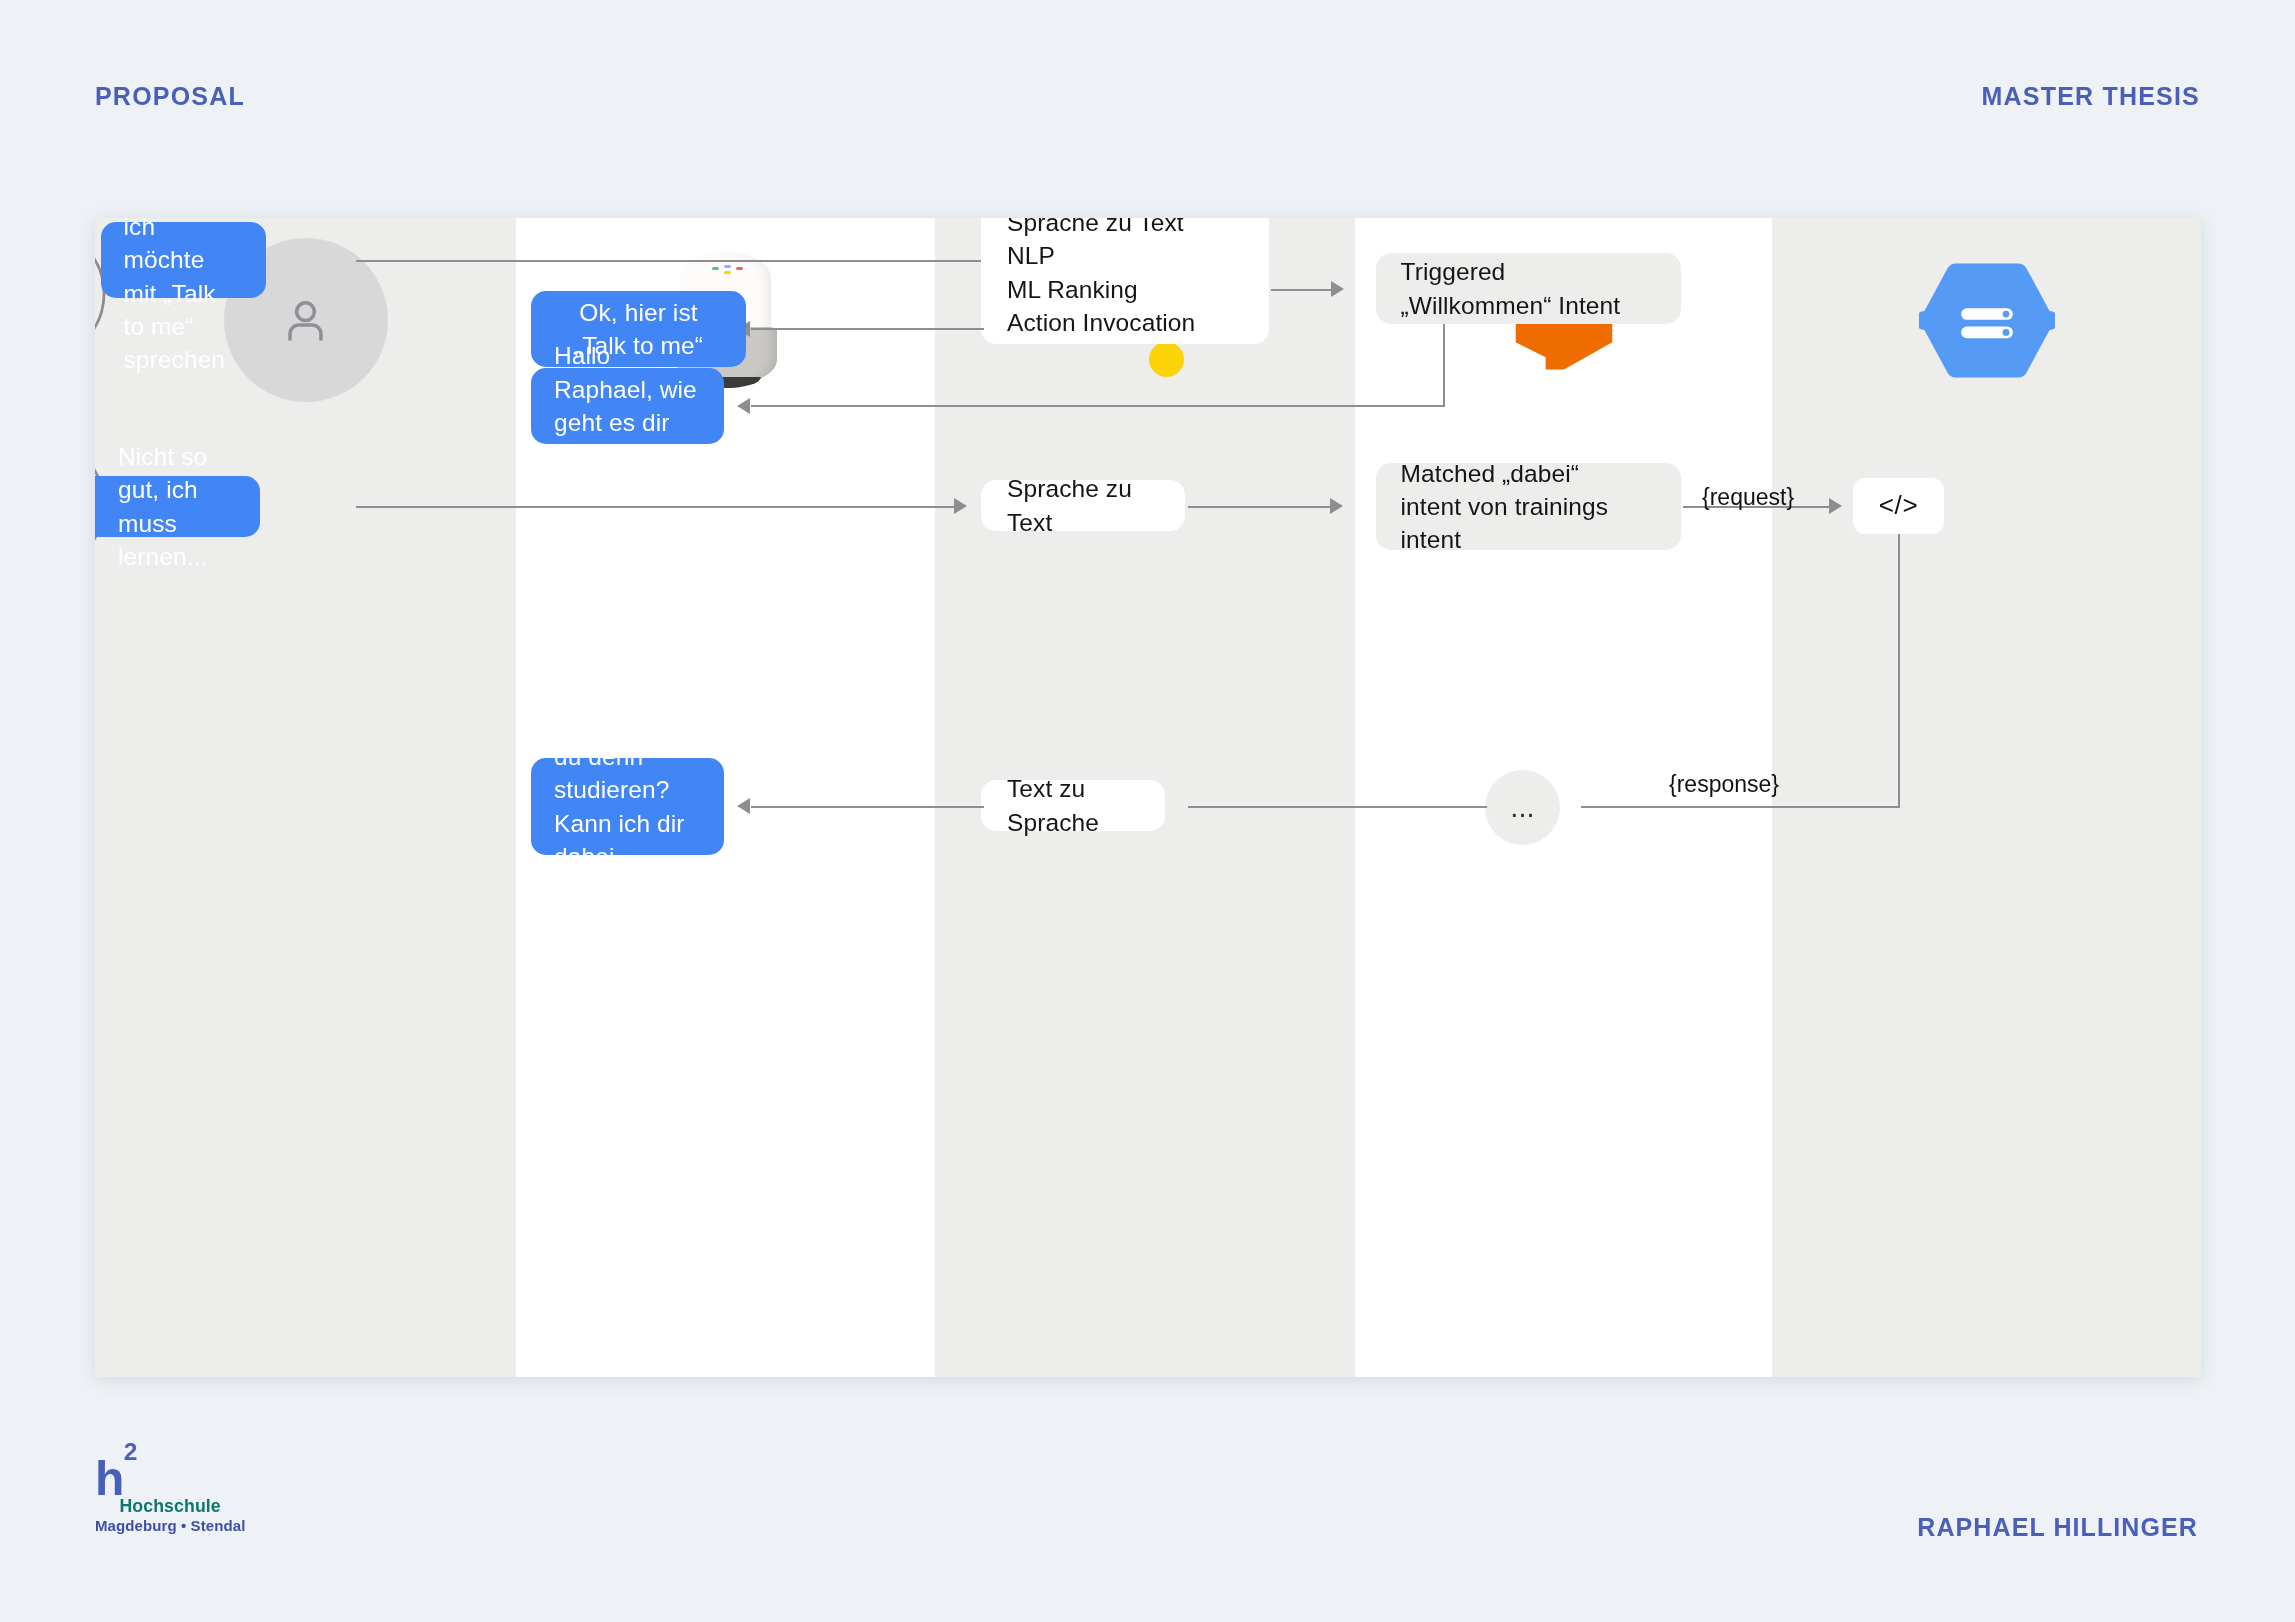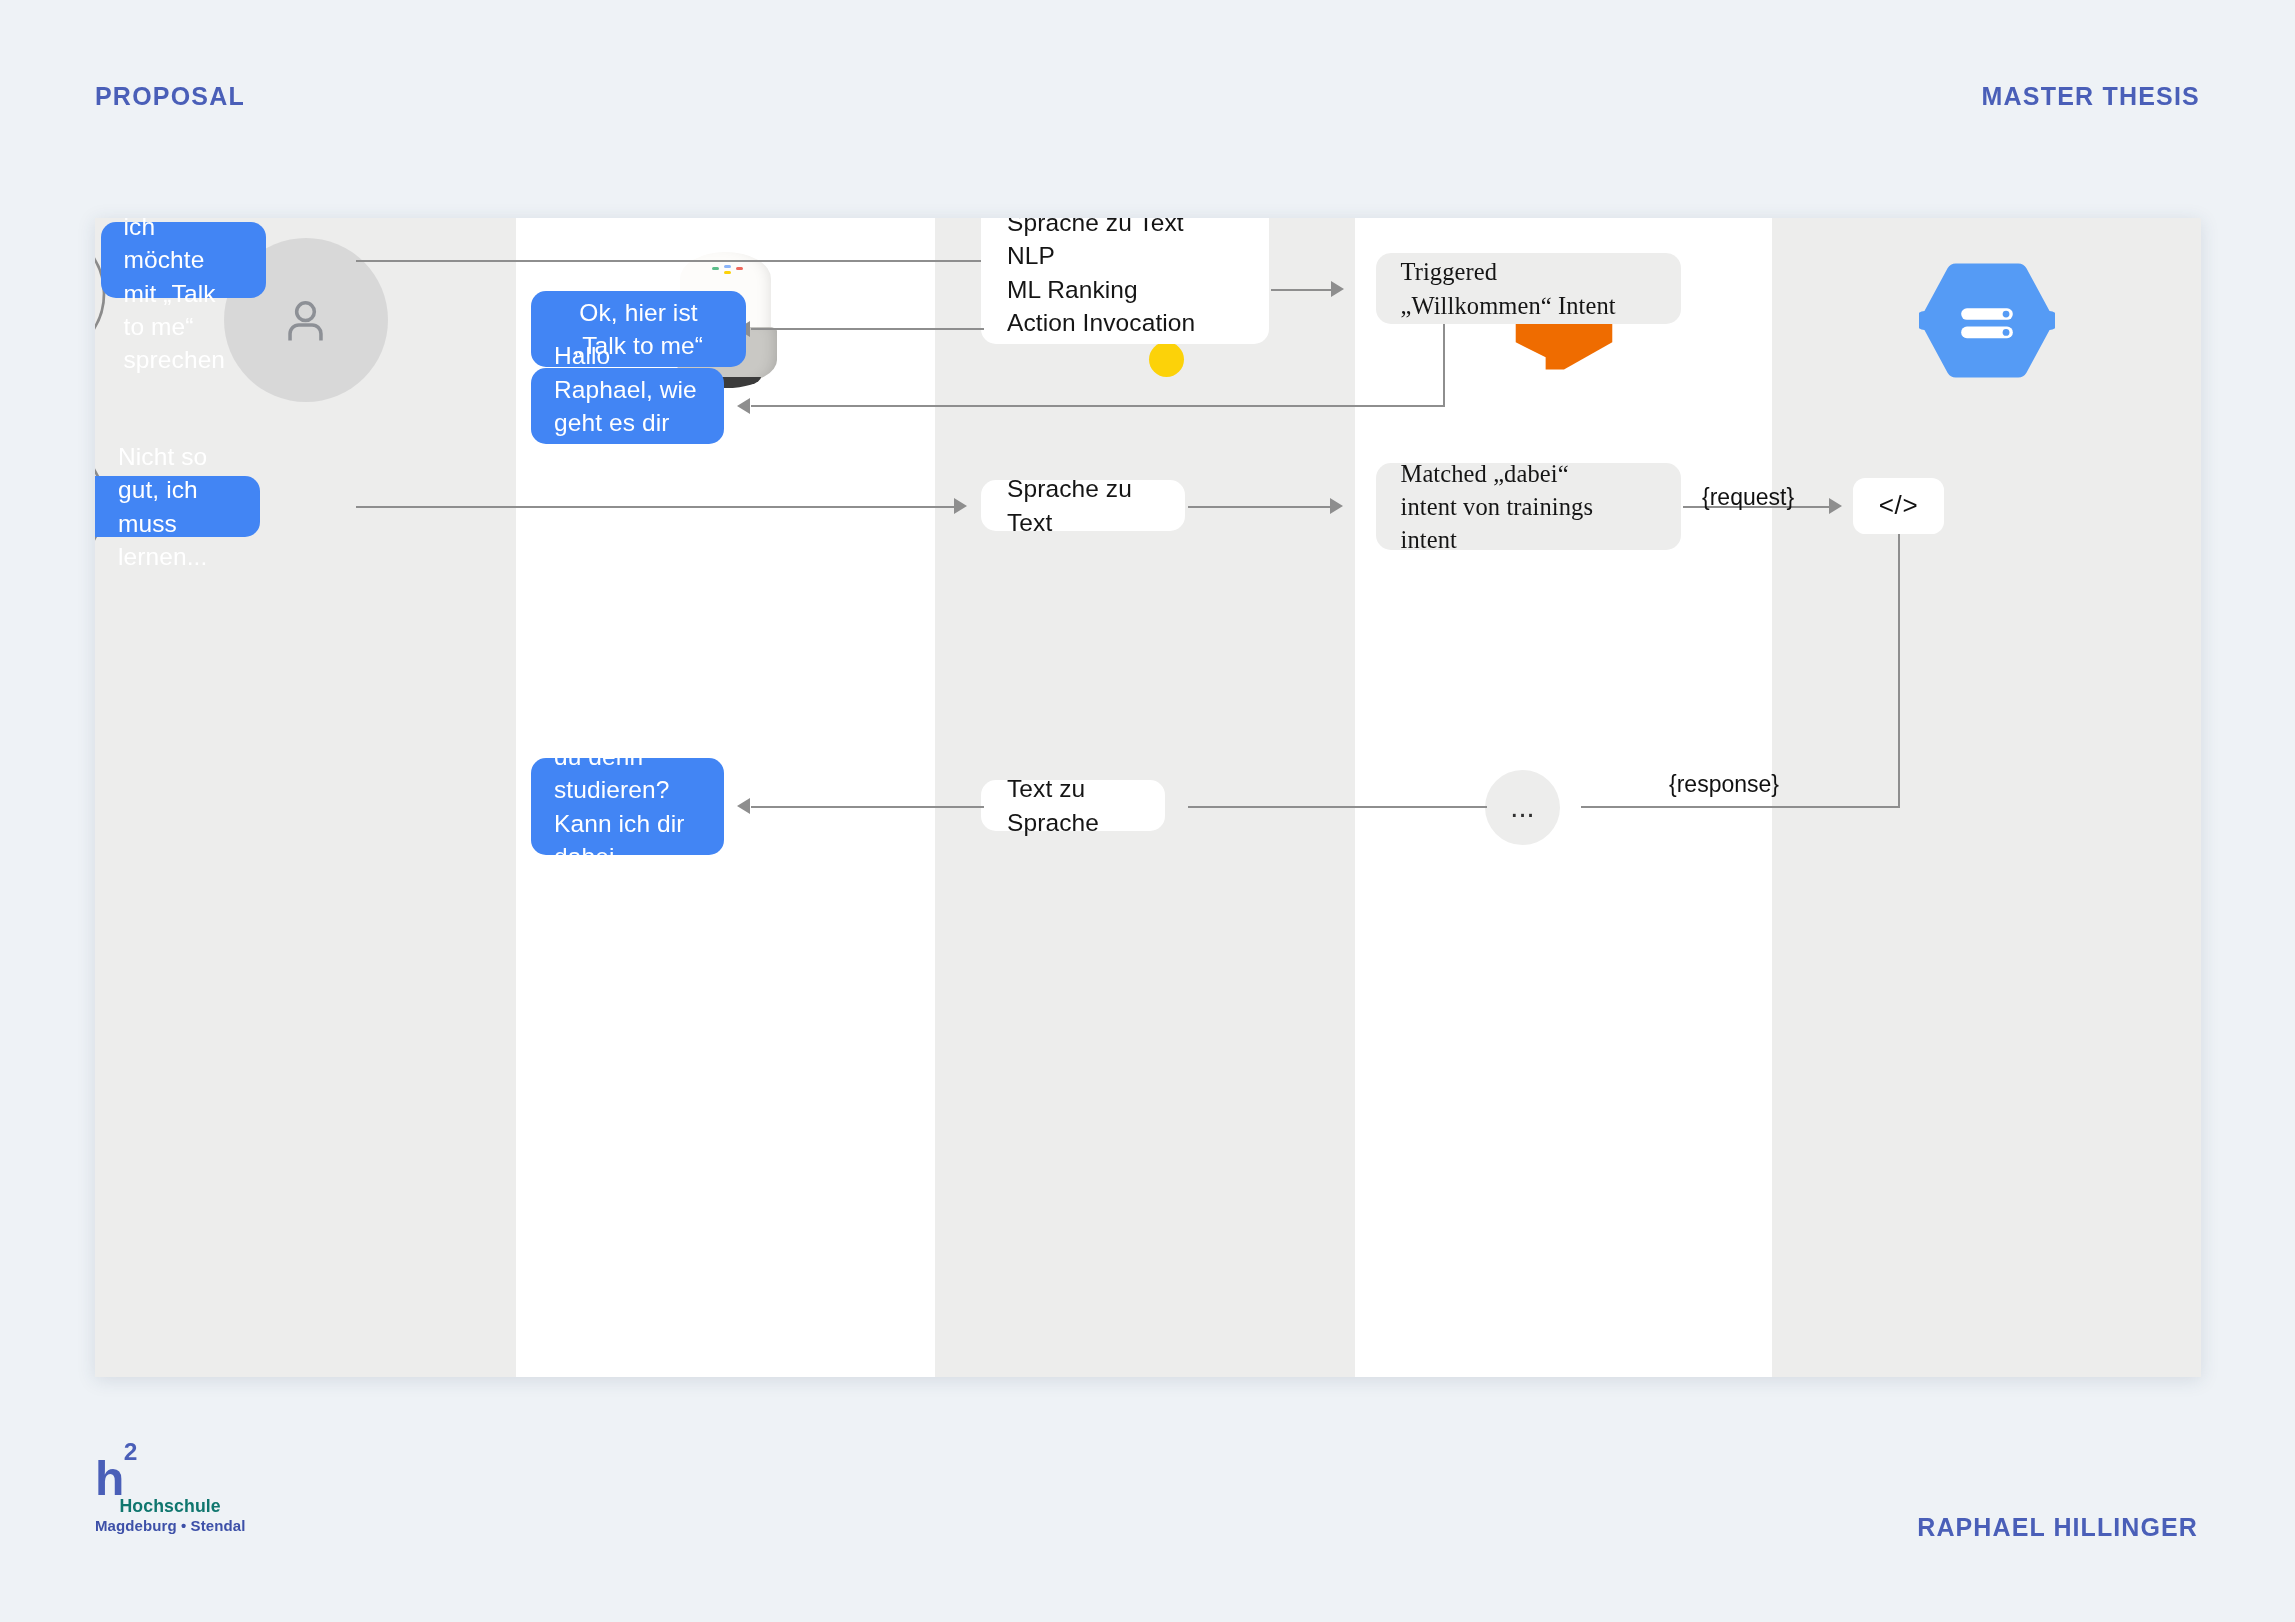"Triggered" .graybox { font-family: Liberation Serif, serif -> none }
